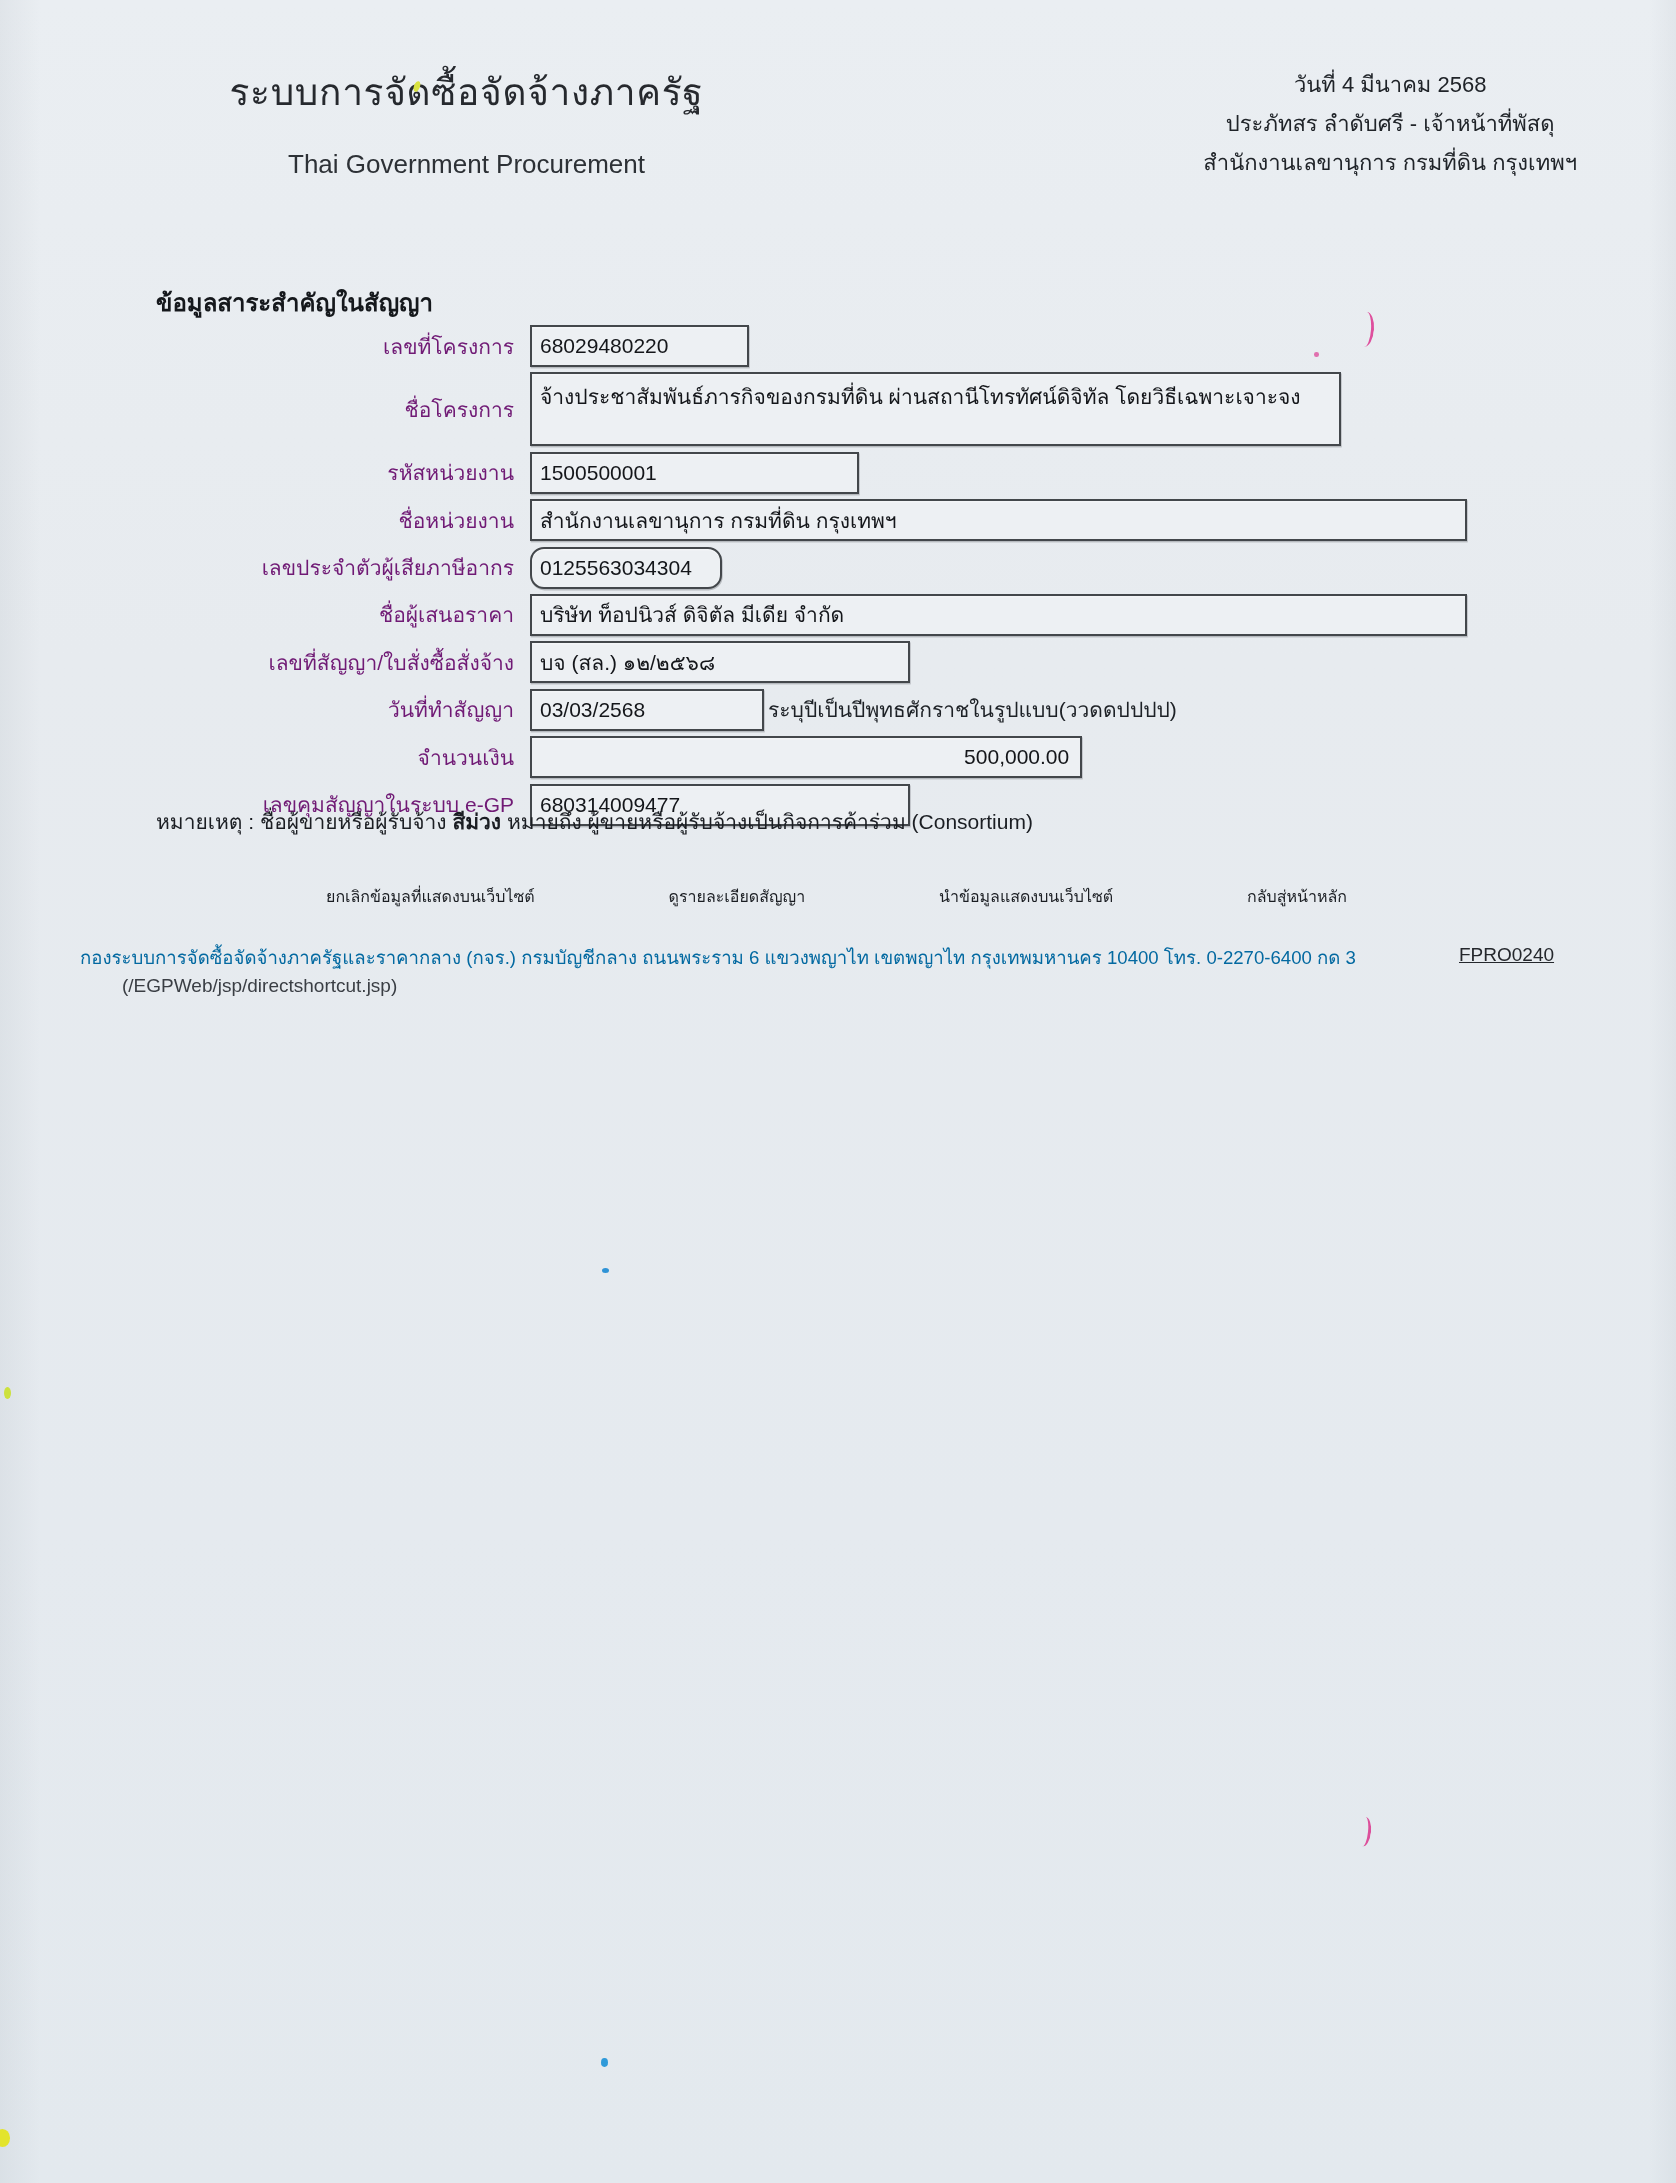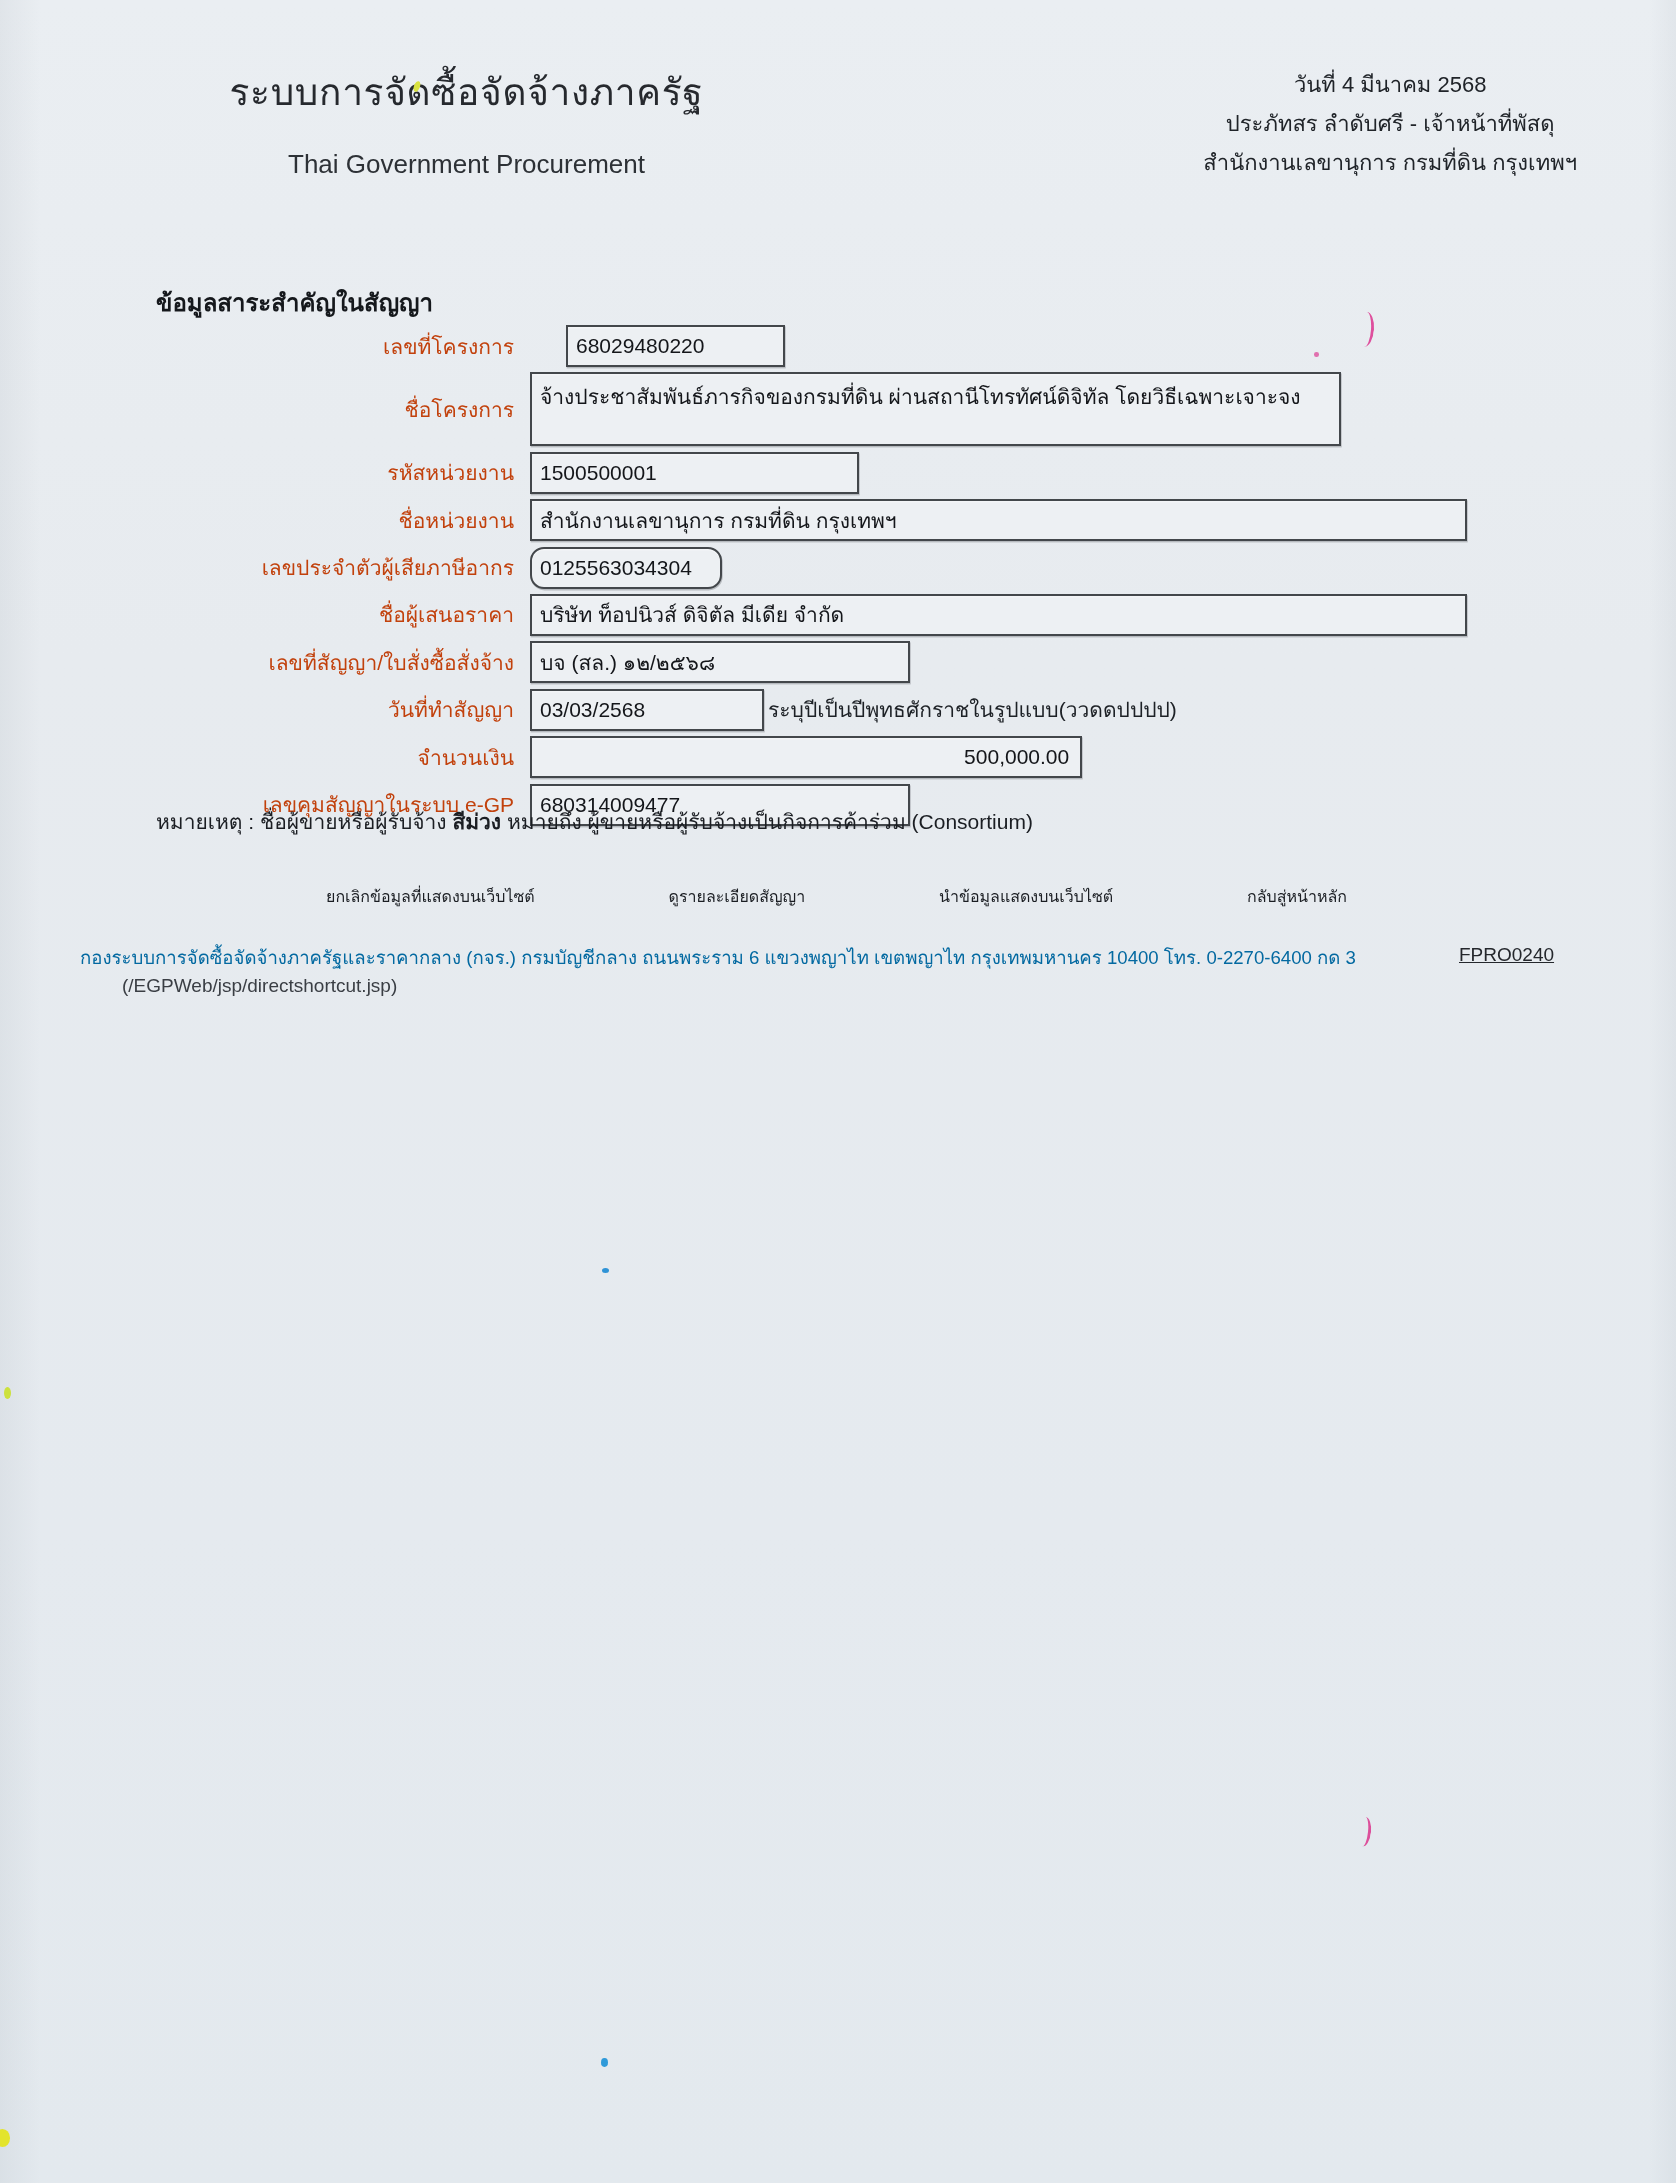"เลขที่โครงการ" .flabel { color: #c2410c -> #701a75 }
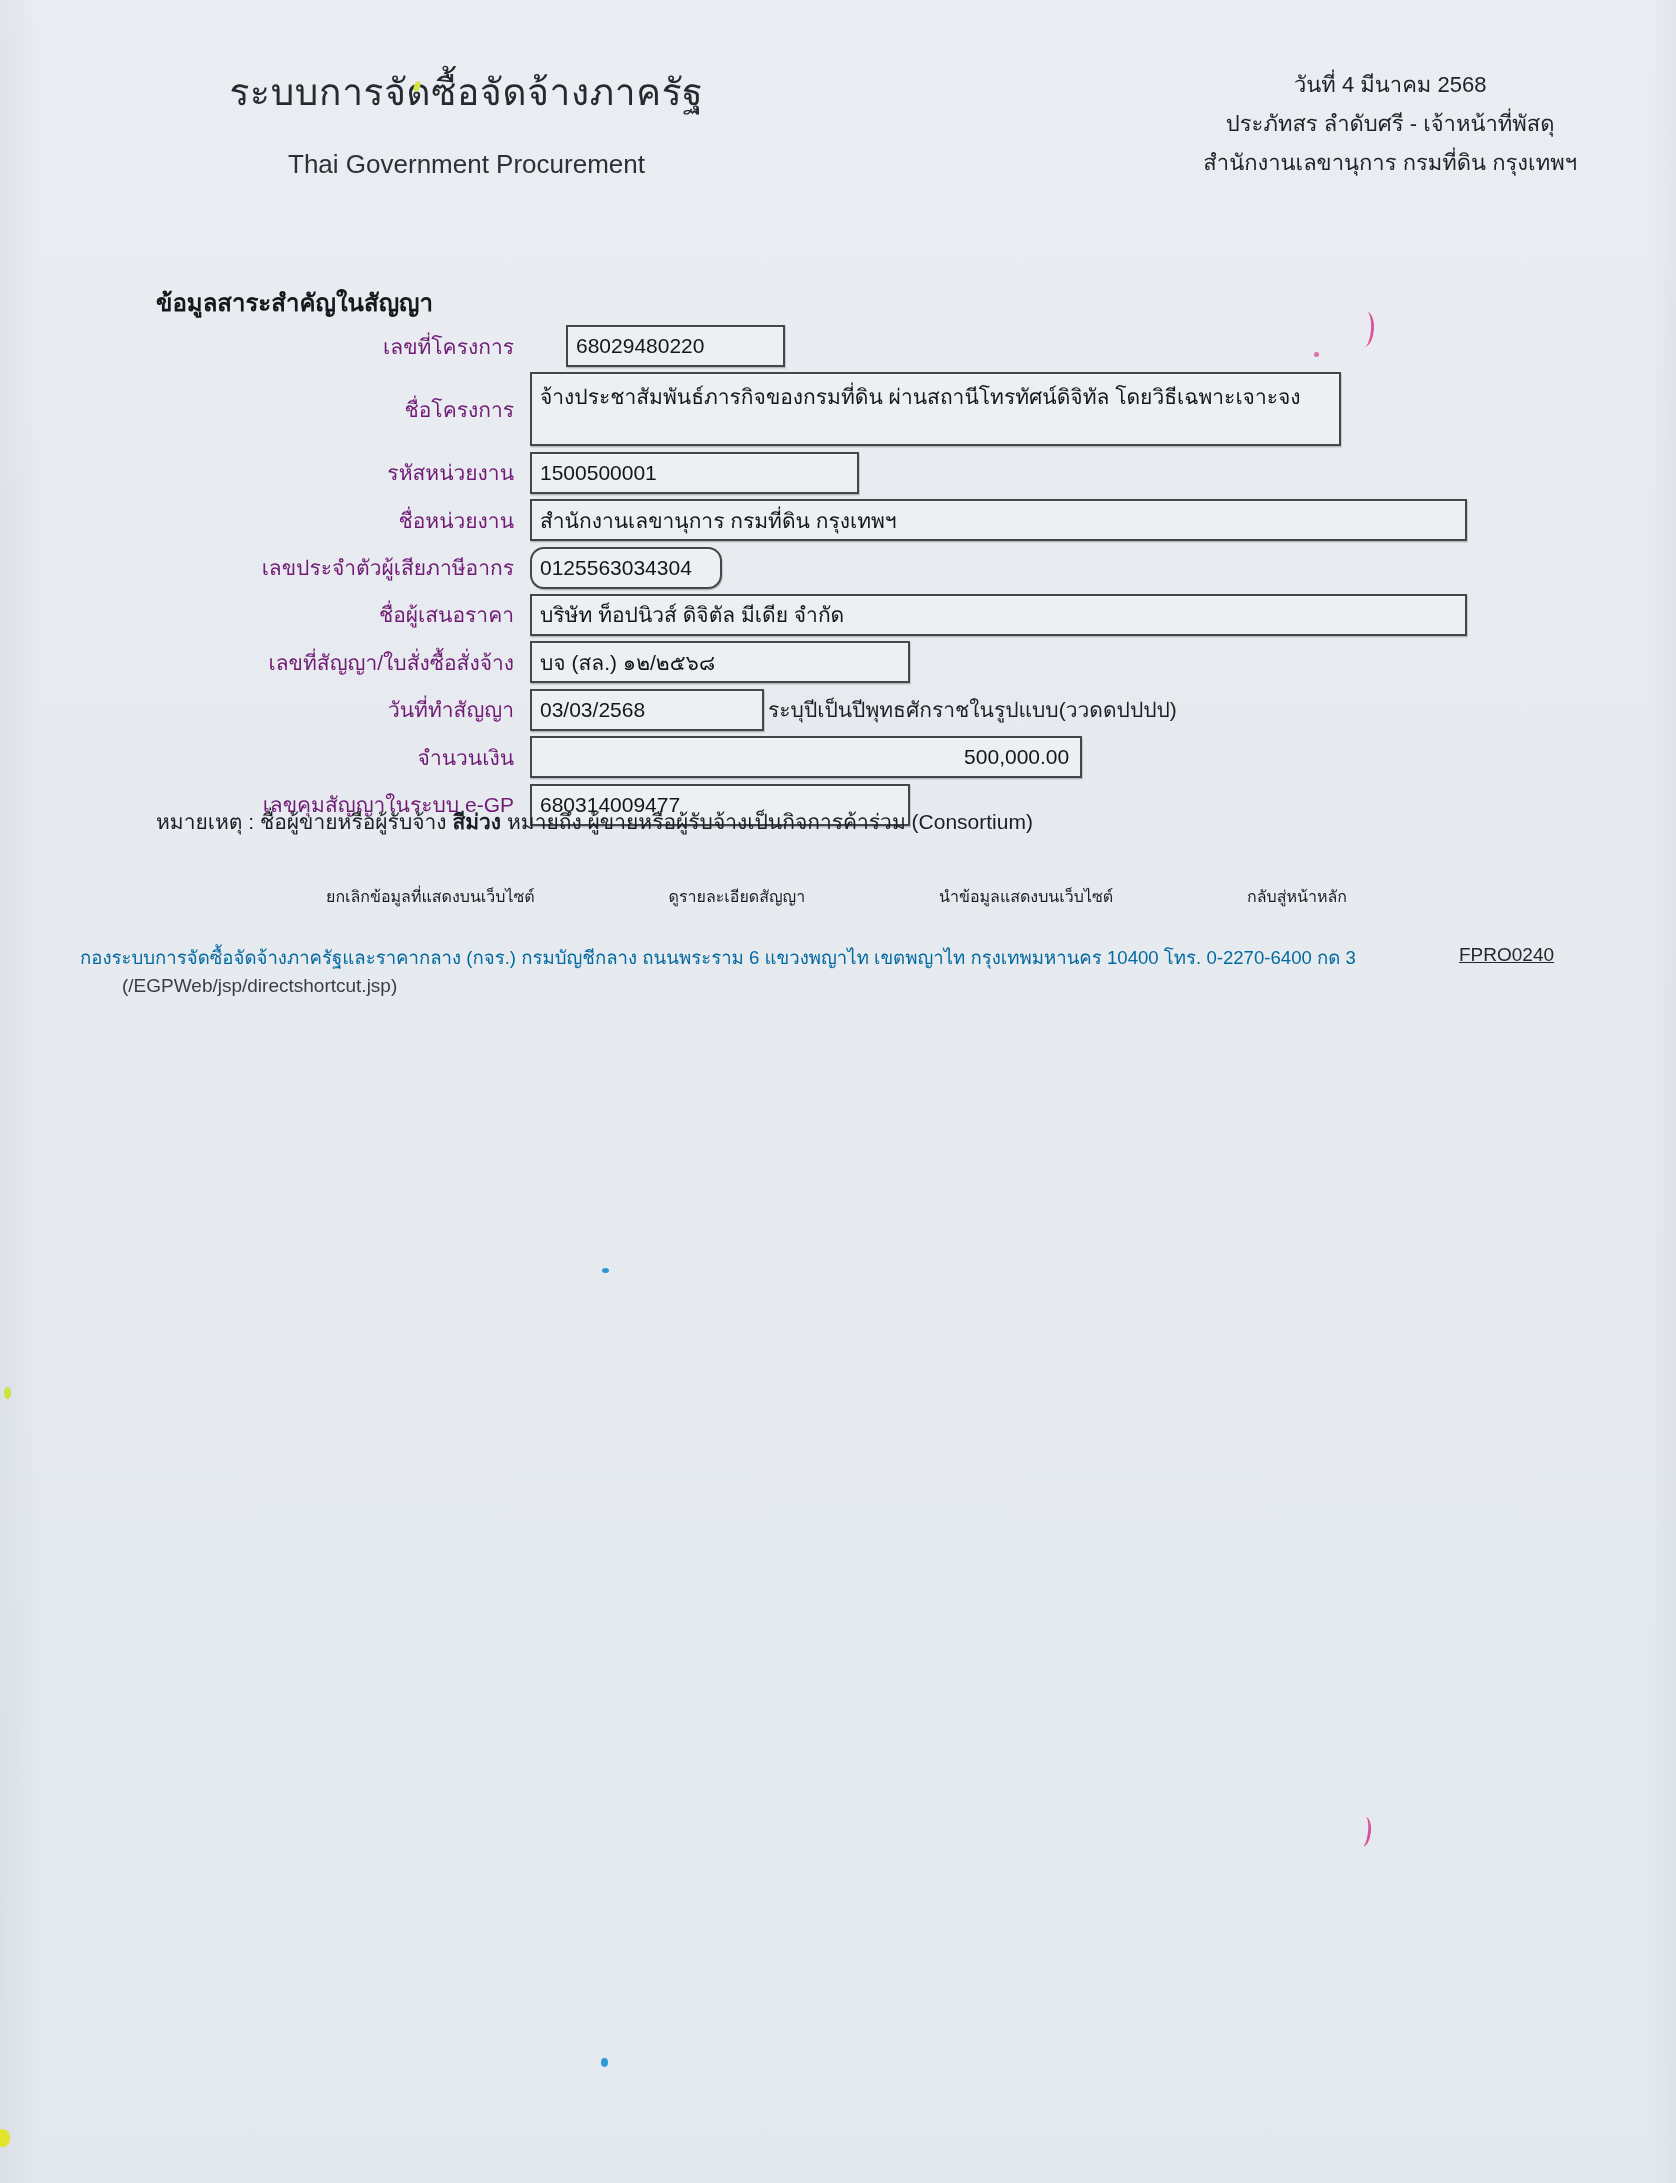"68029480220" .row-0 .box { margin-left: 36px -> none }
